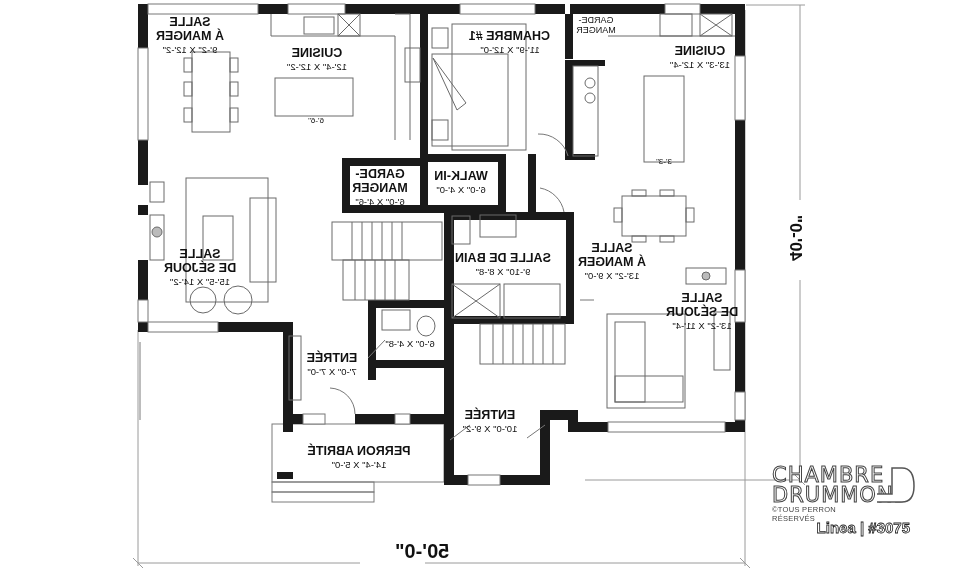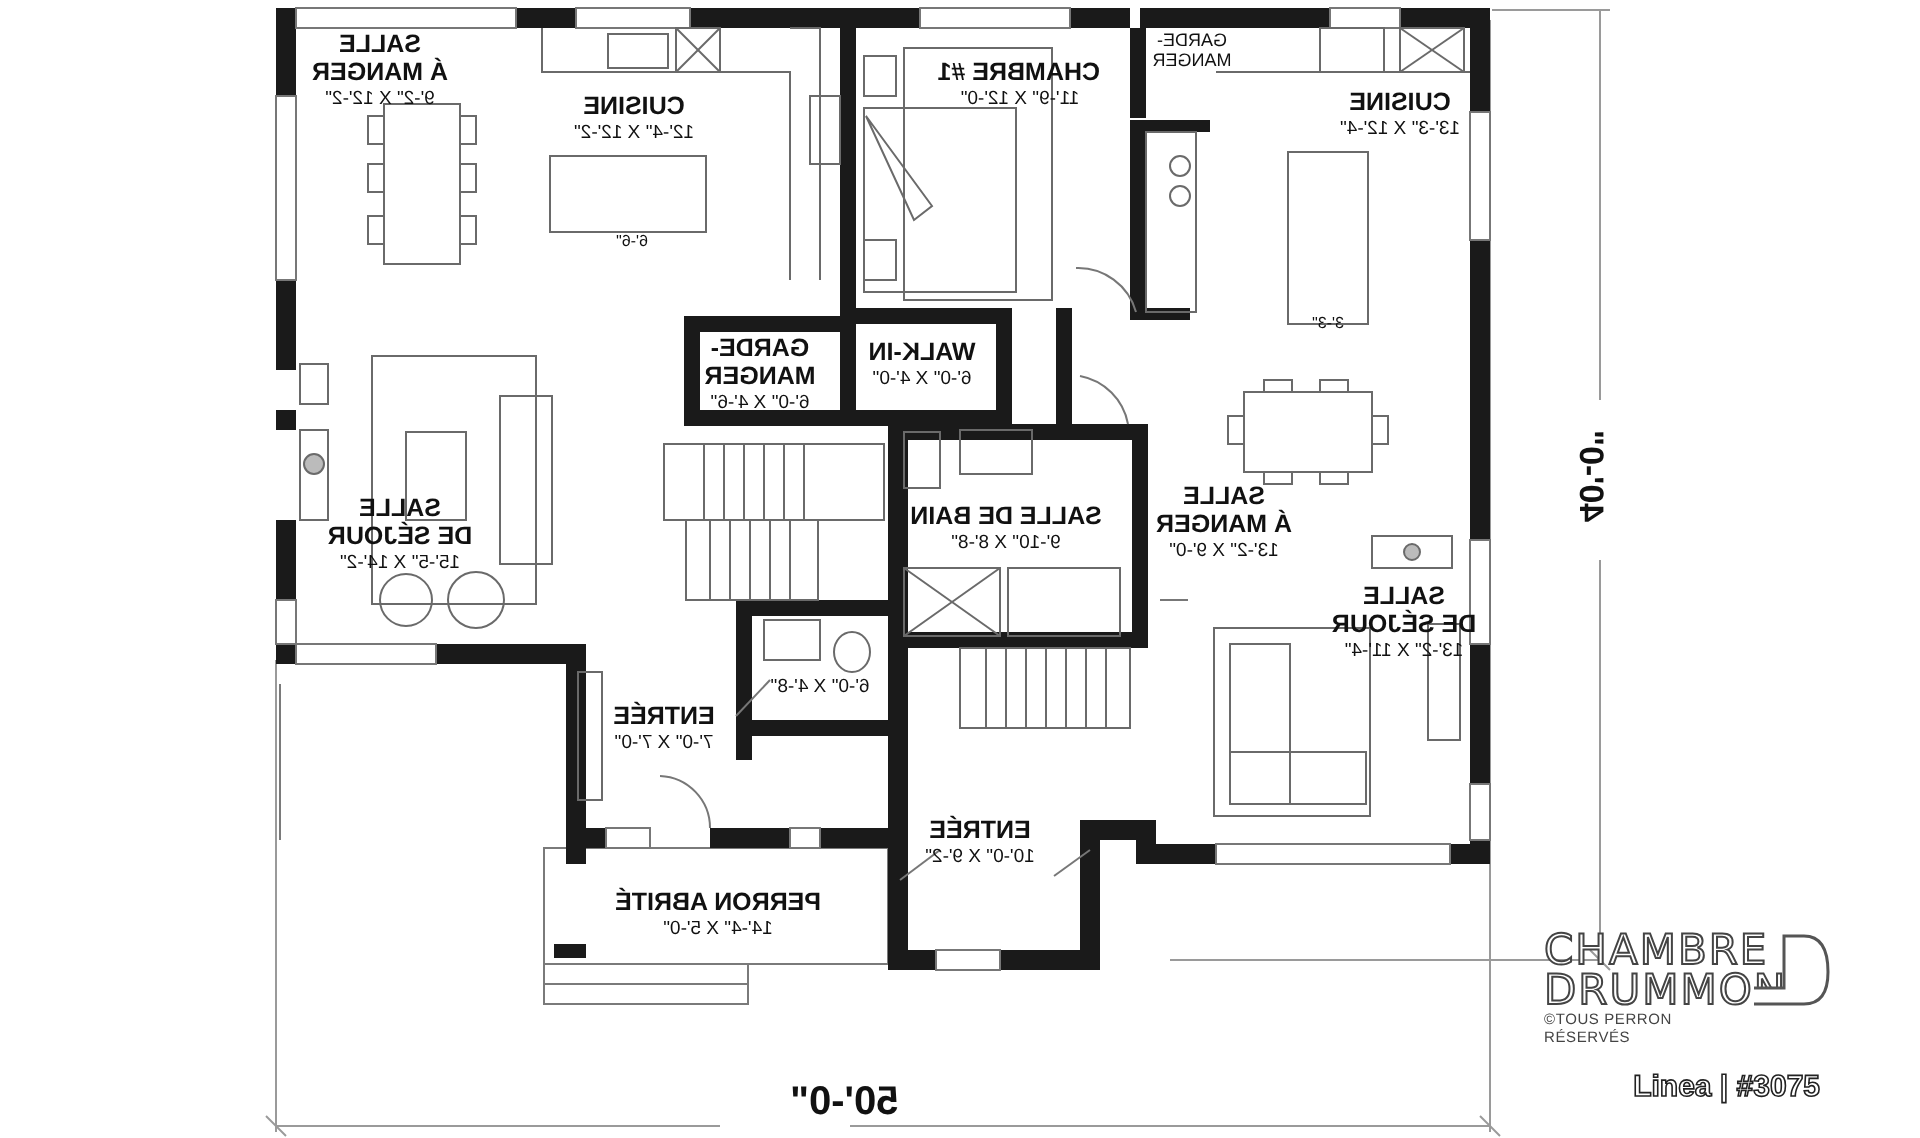"Linea | #3075" .brand .b4 { margin-top: 18px -> 2px }
